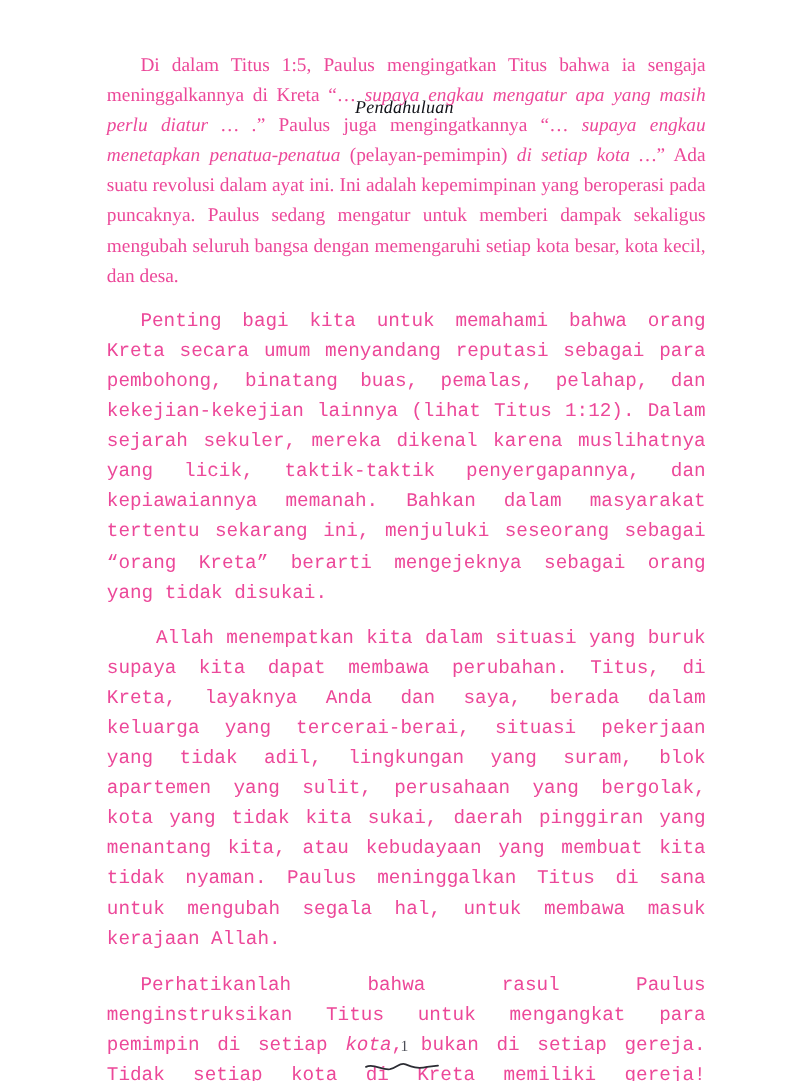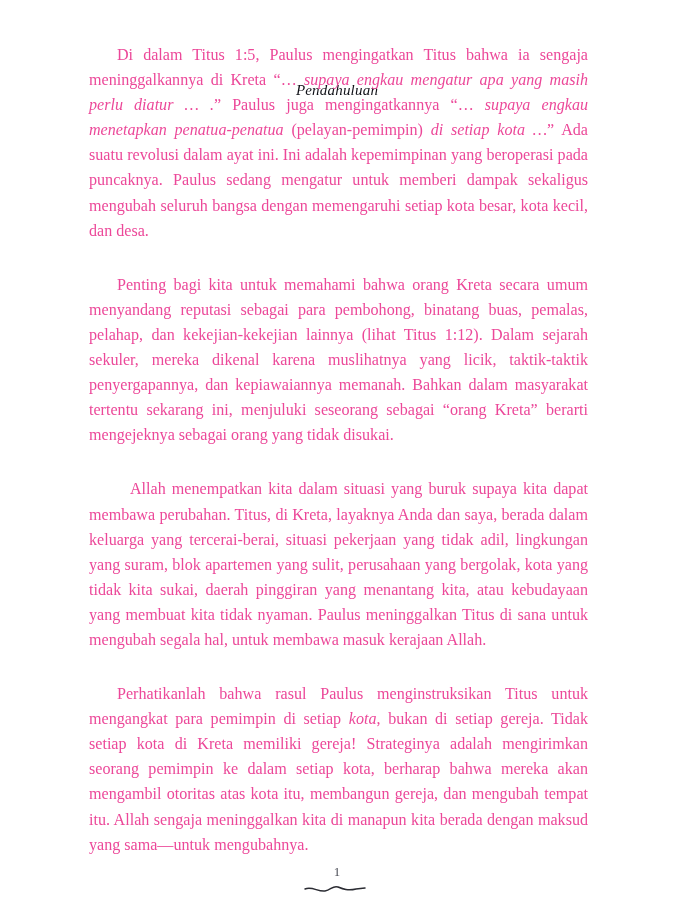"Penting bagi kita untuk memahami" .body-text + .body-text { font-family: none -> Liberation Mono, monospace; margin-top: 29px -> 13px }
